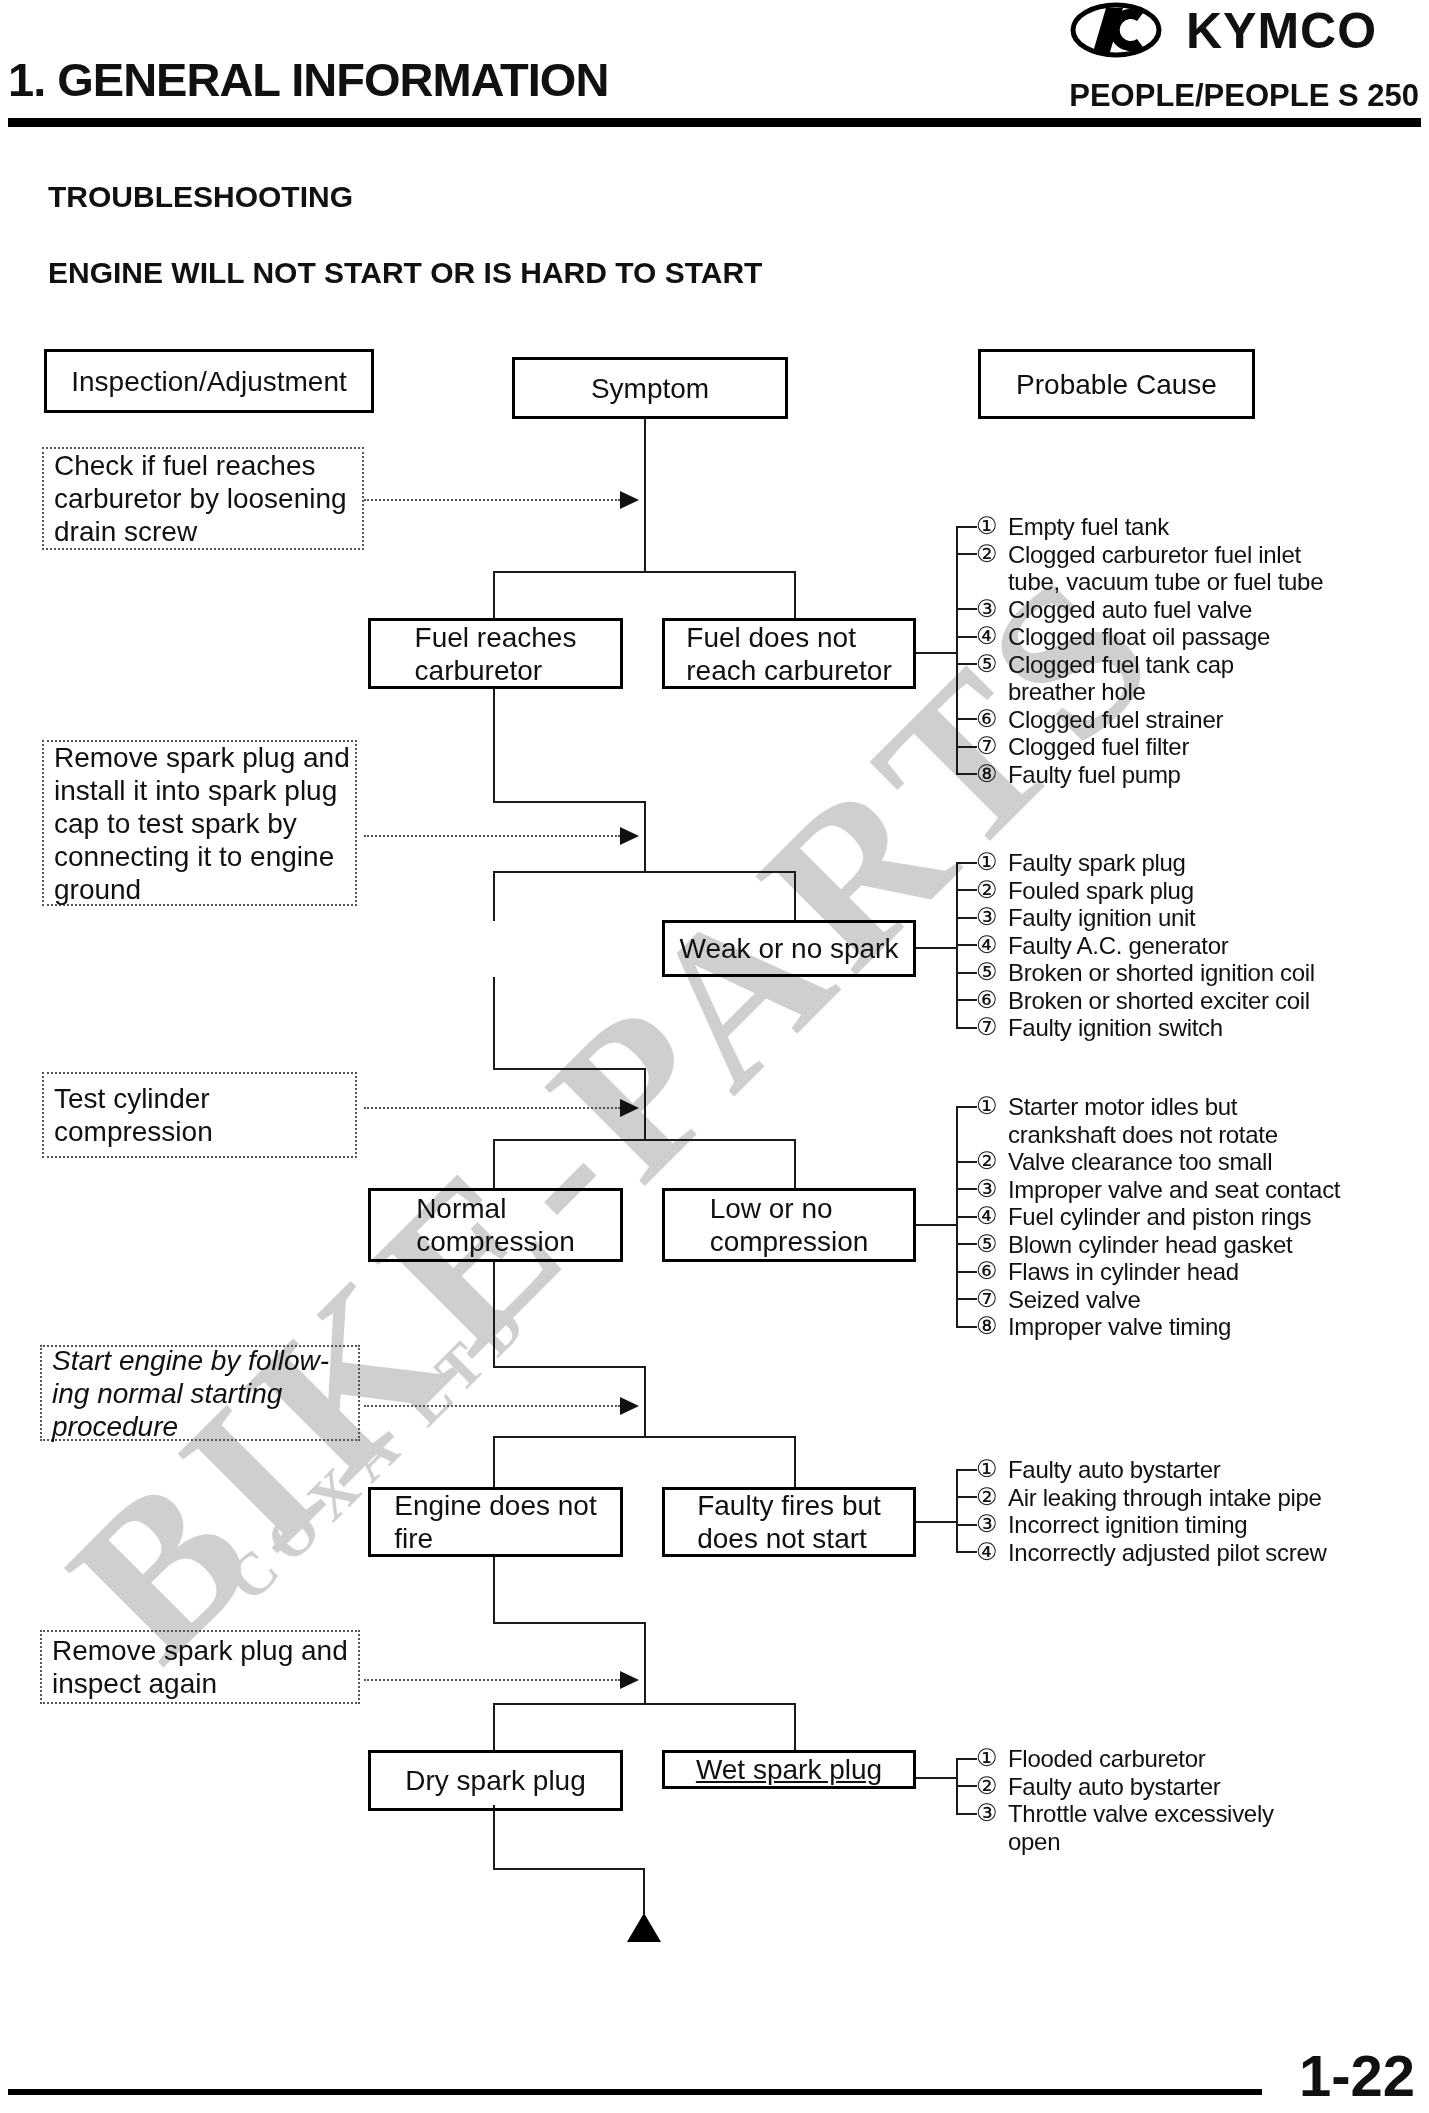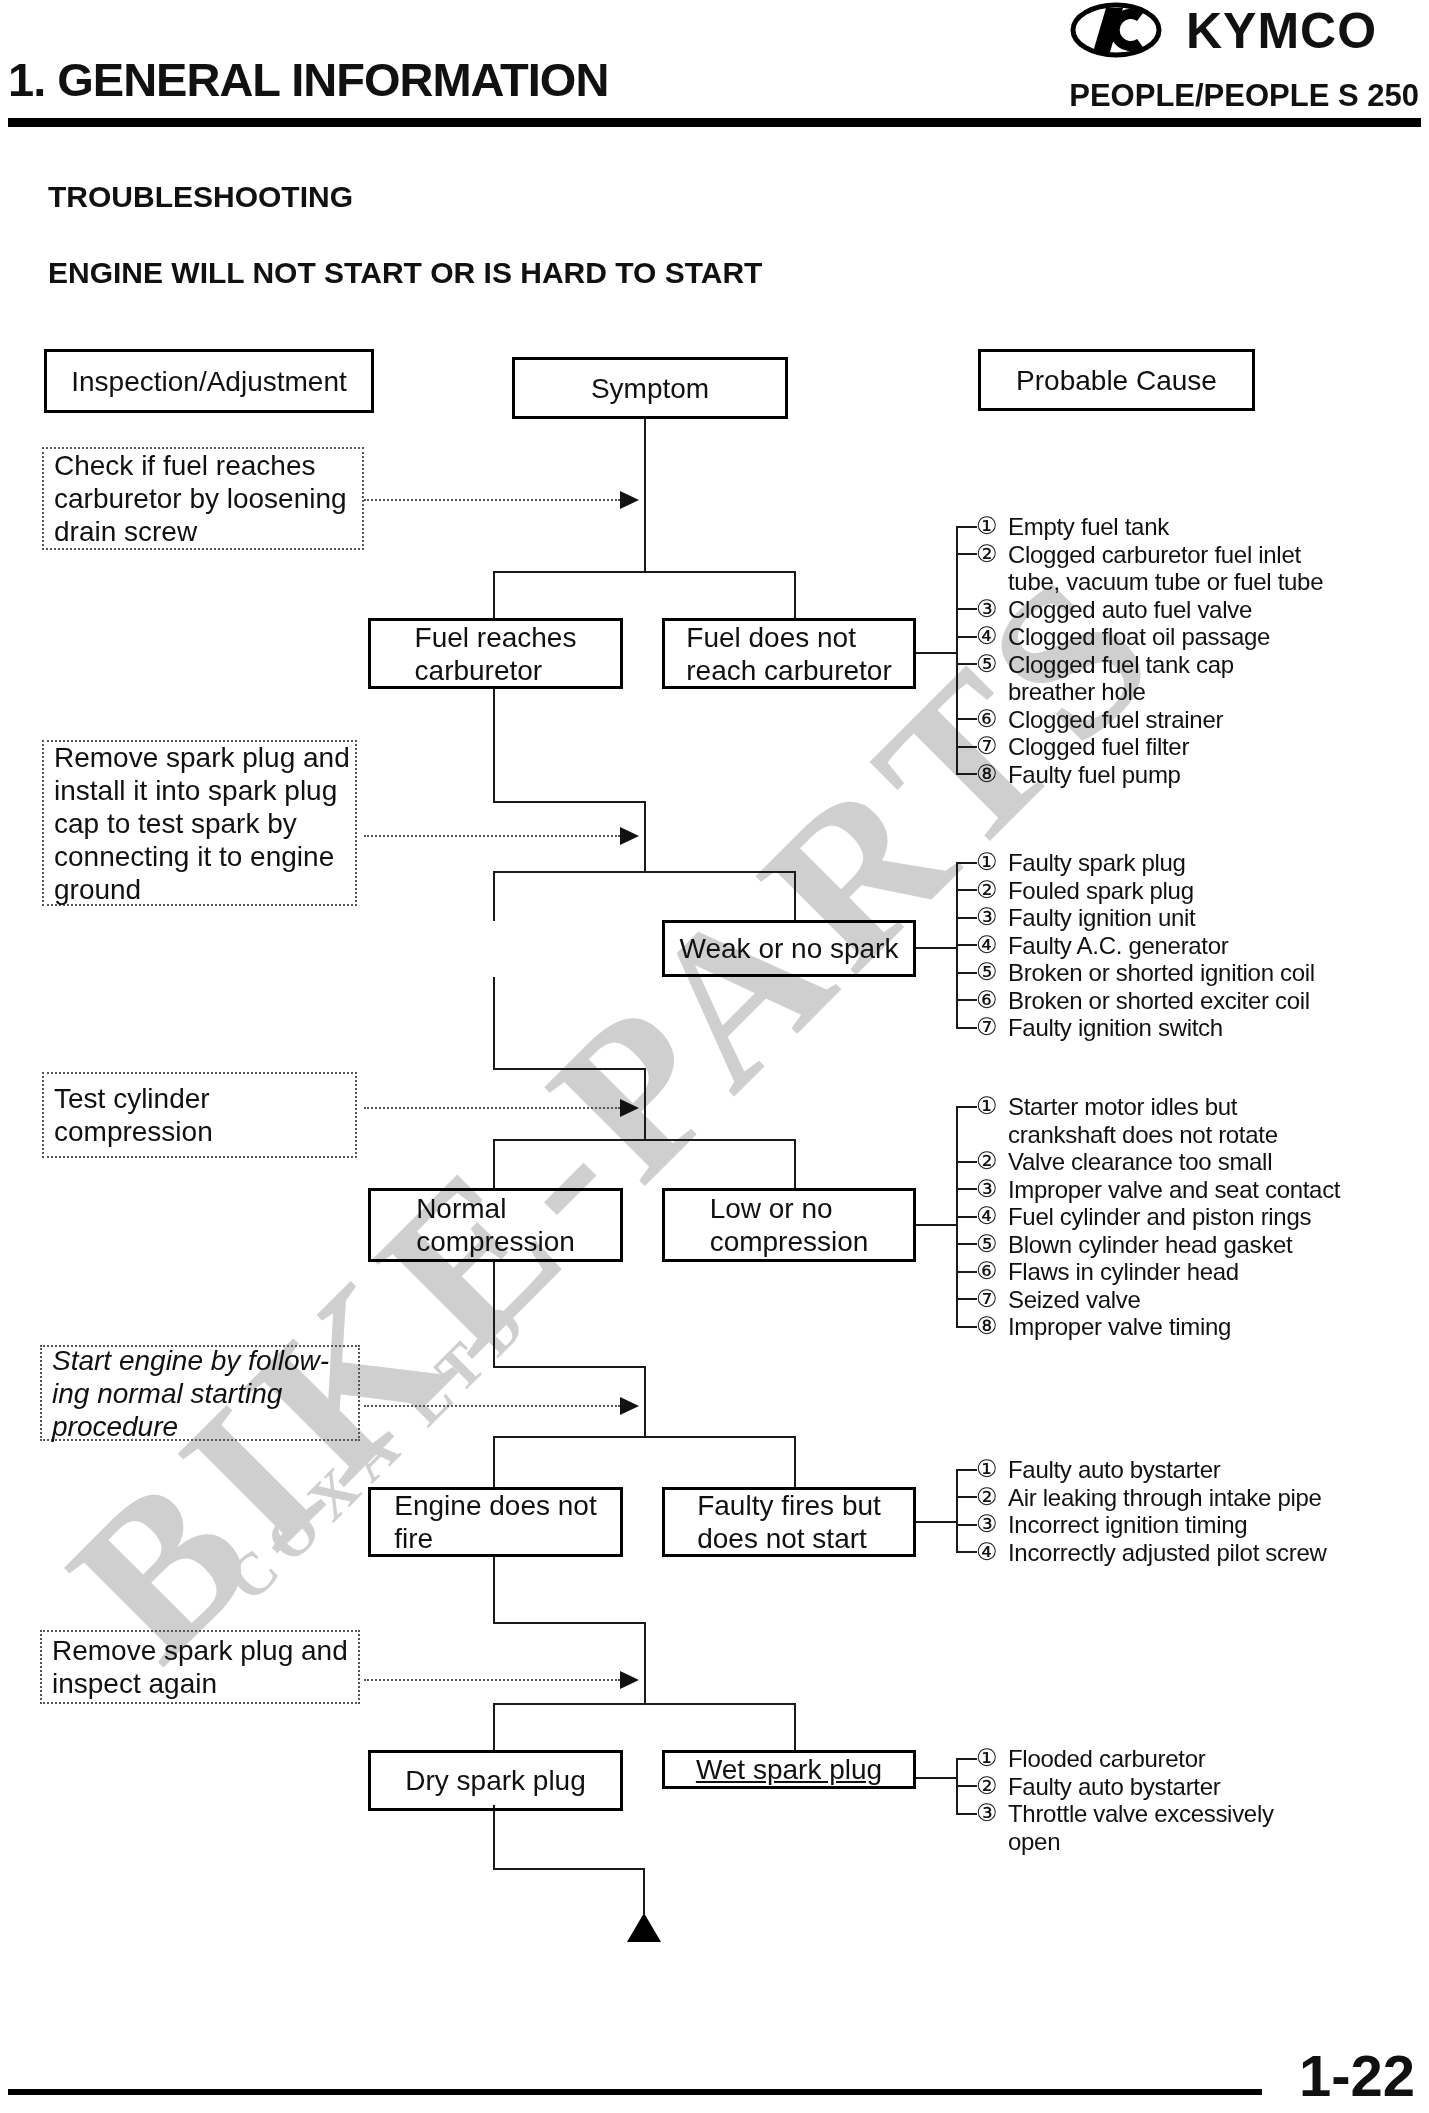"Probable Cause" div.abs { height: 62px -> 70px }
